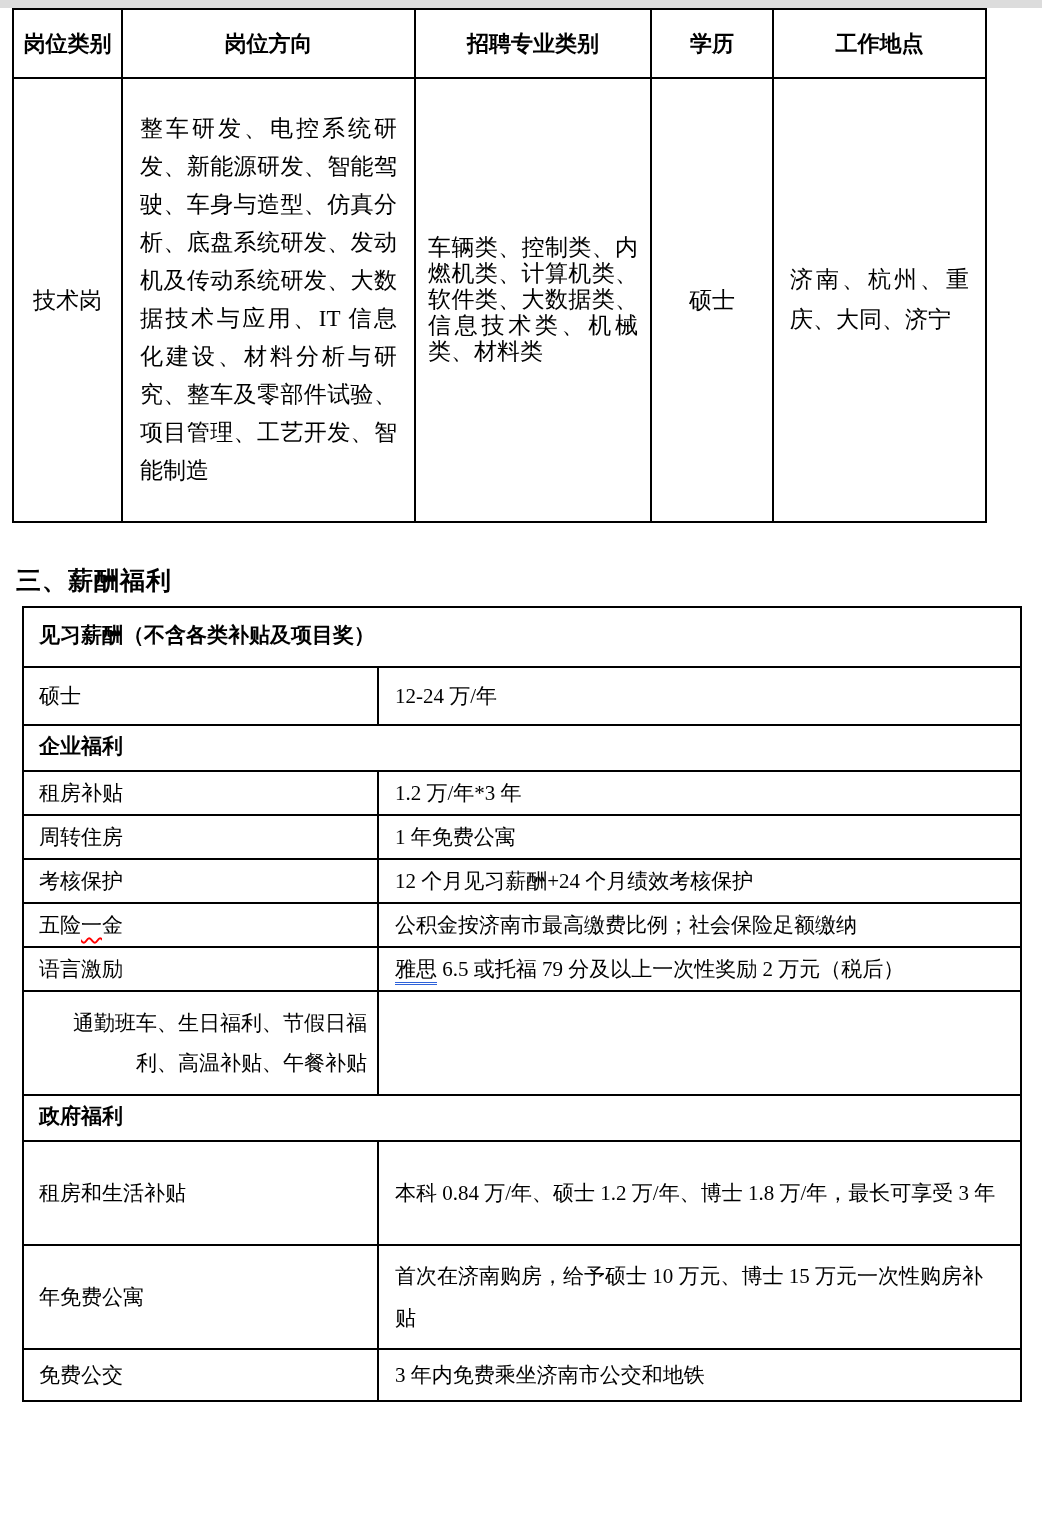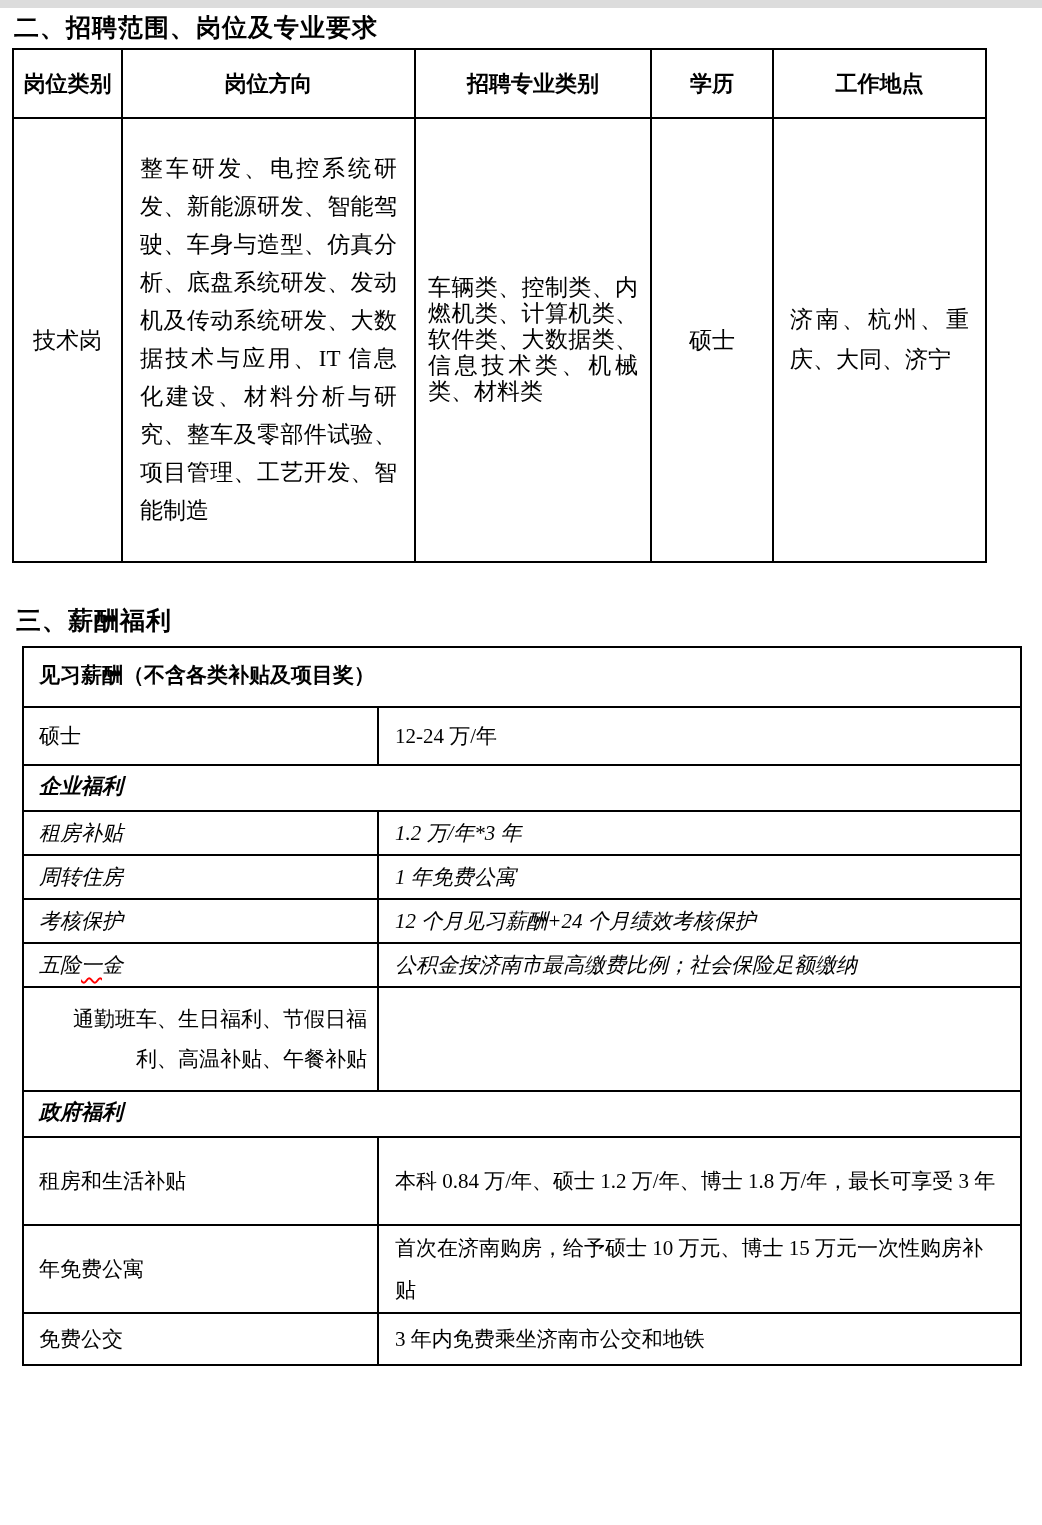"二、招聘范围、岗位及专业要求" div.section-title { html: <div>二、招聘范围、岗位及专业要求</div> -> none }
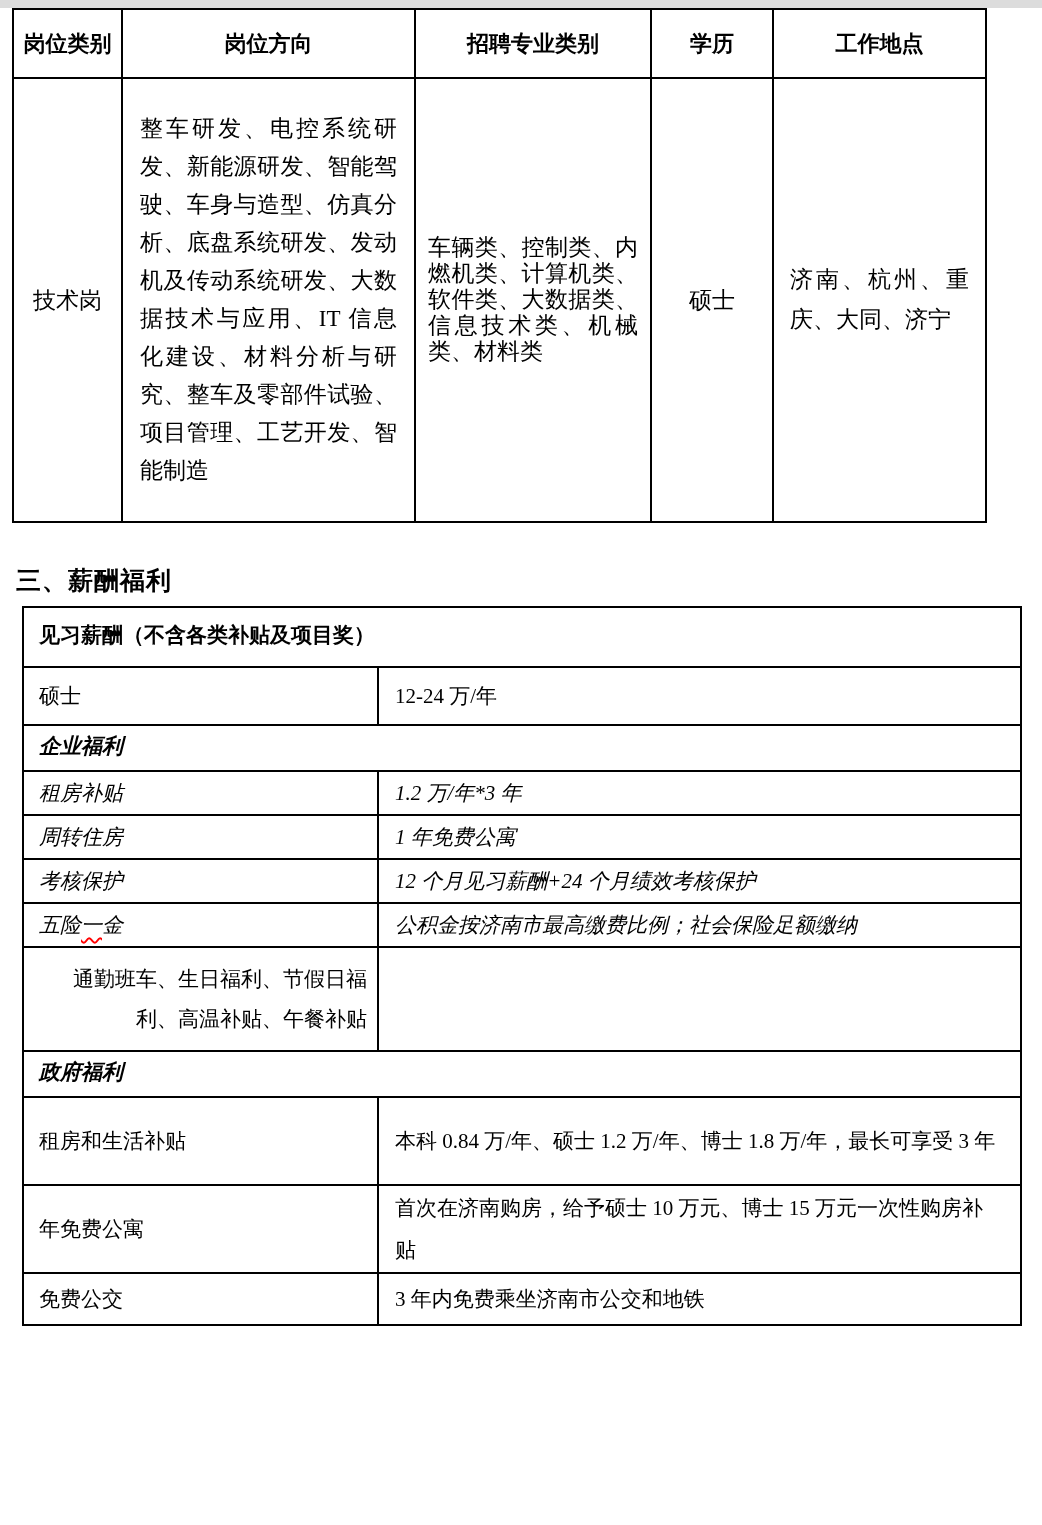"企业福利" tr.h55>td { font-style: italic -> none }
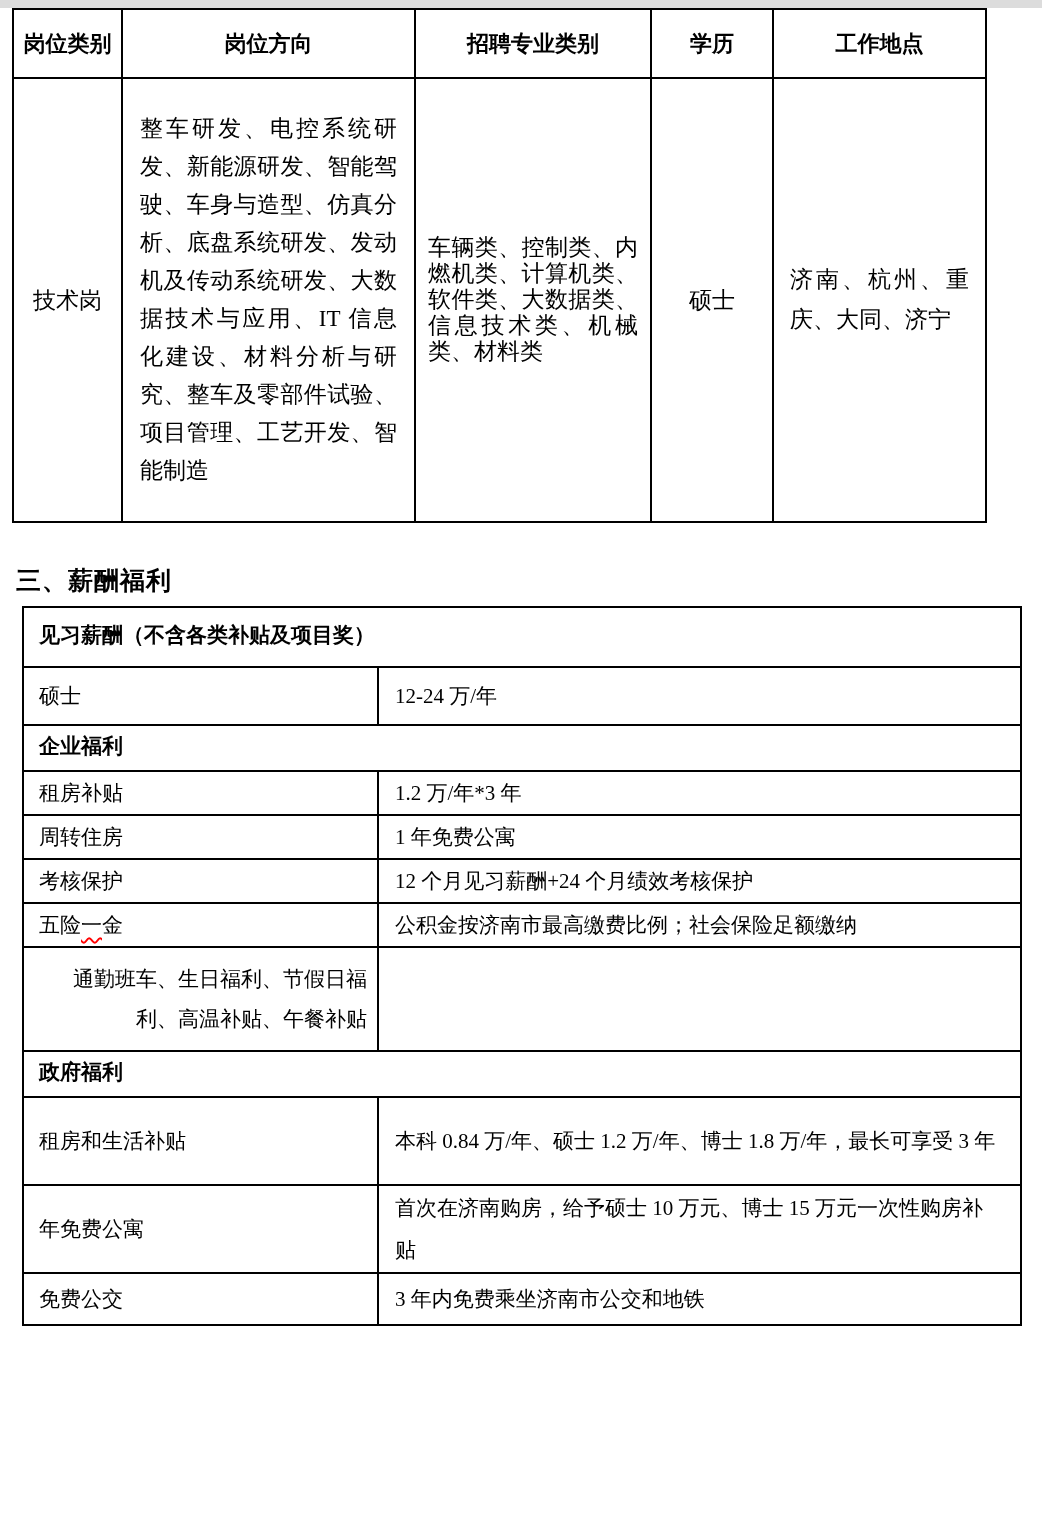"语言激励" tr.h55 { html: none -> <tr> <td>语言激励</td> <td><span>雅思</span><span> 6.5 或托福 79 分及以上一次性奖励 2 万元（税后）</span></td> </tr> }
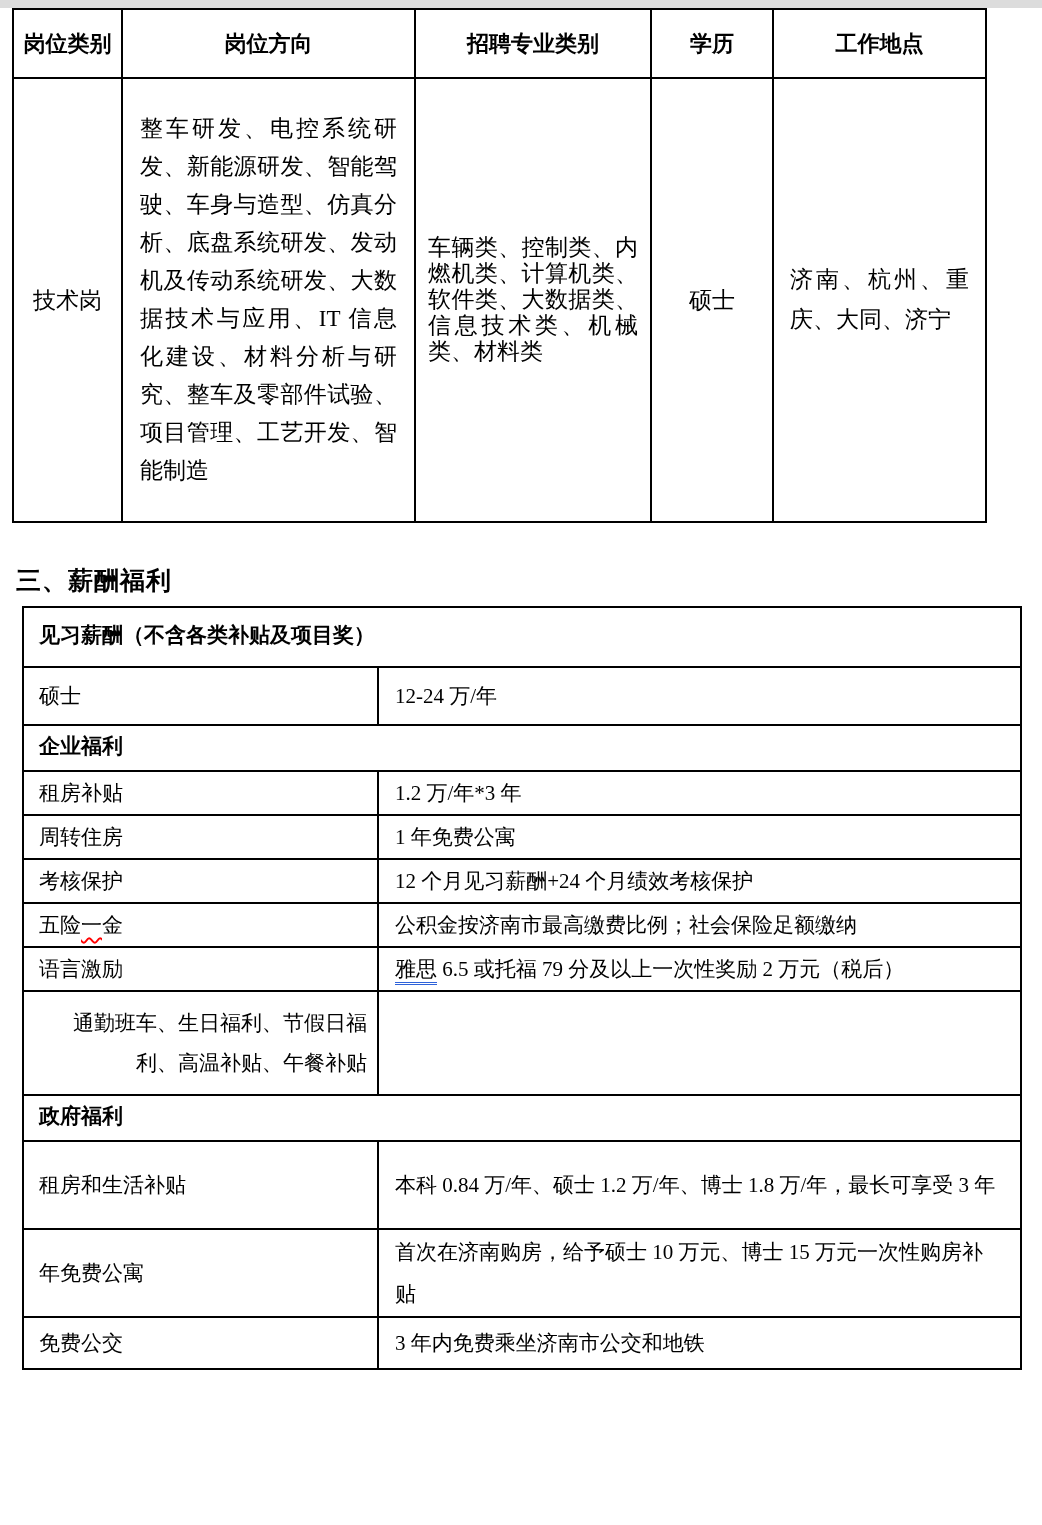"租房和生活补贴" tr.h92>td { height: 88px -> 104px }
